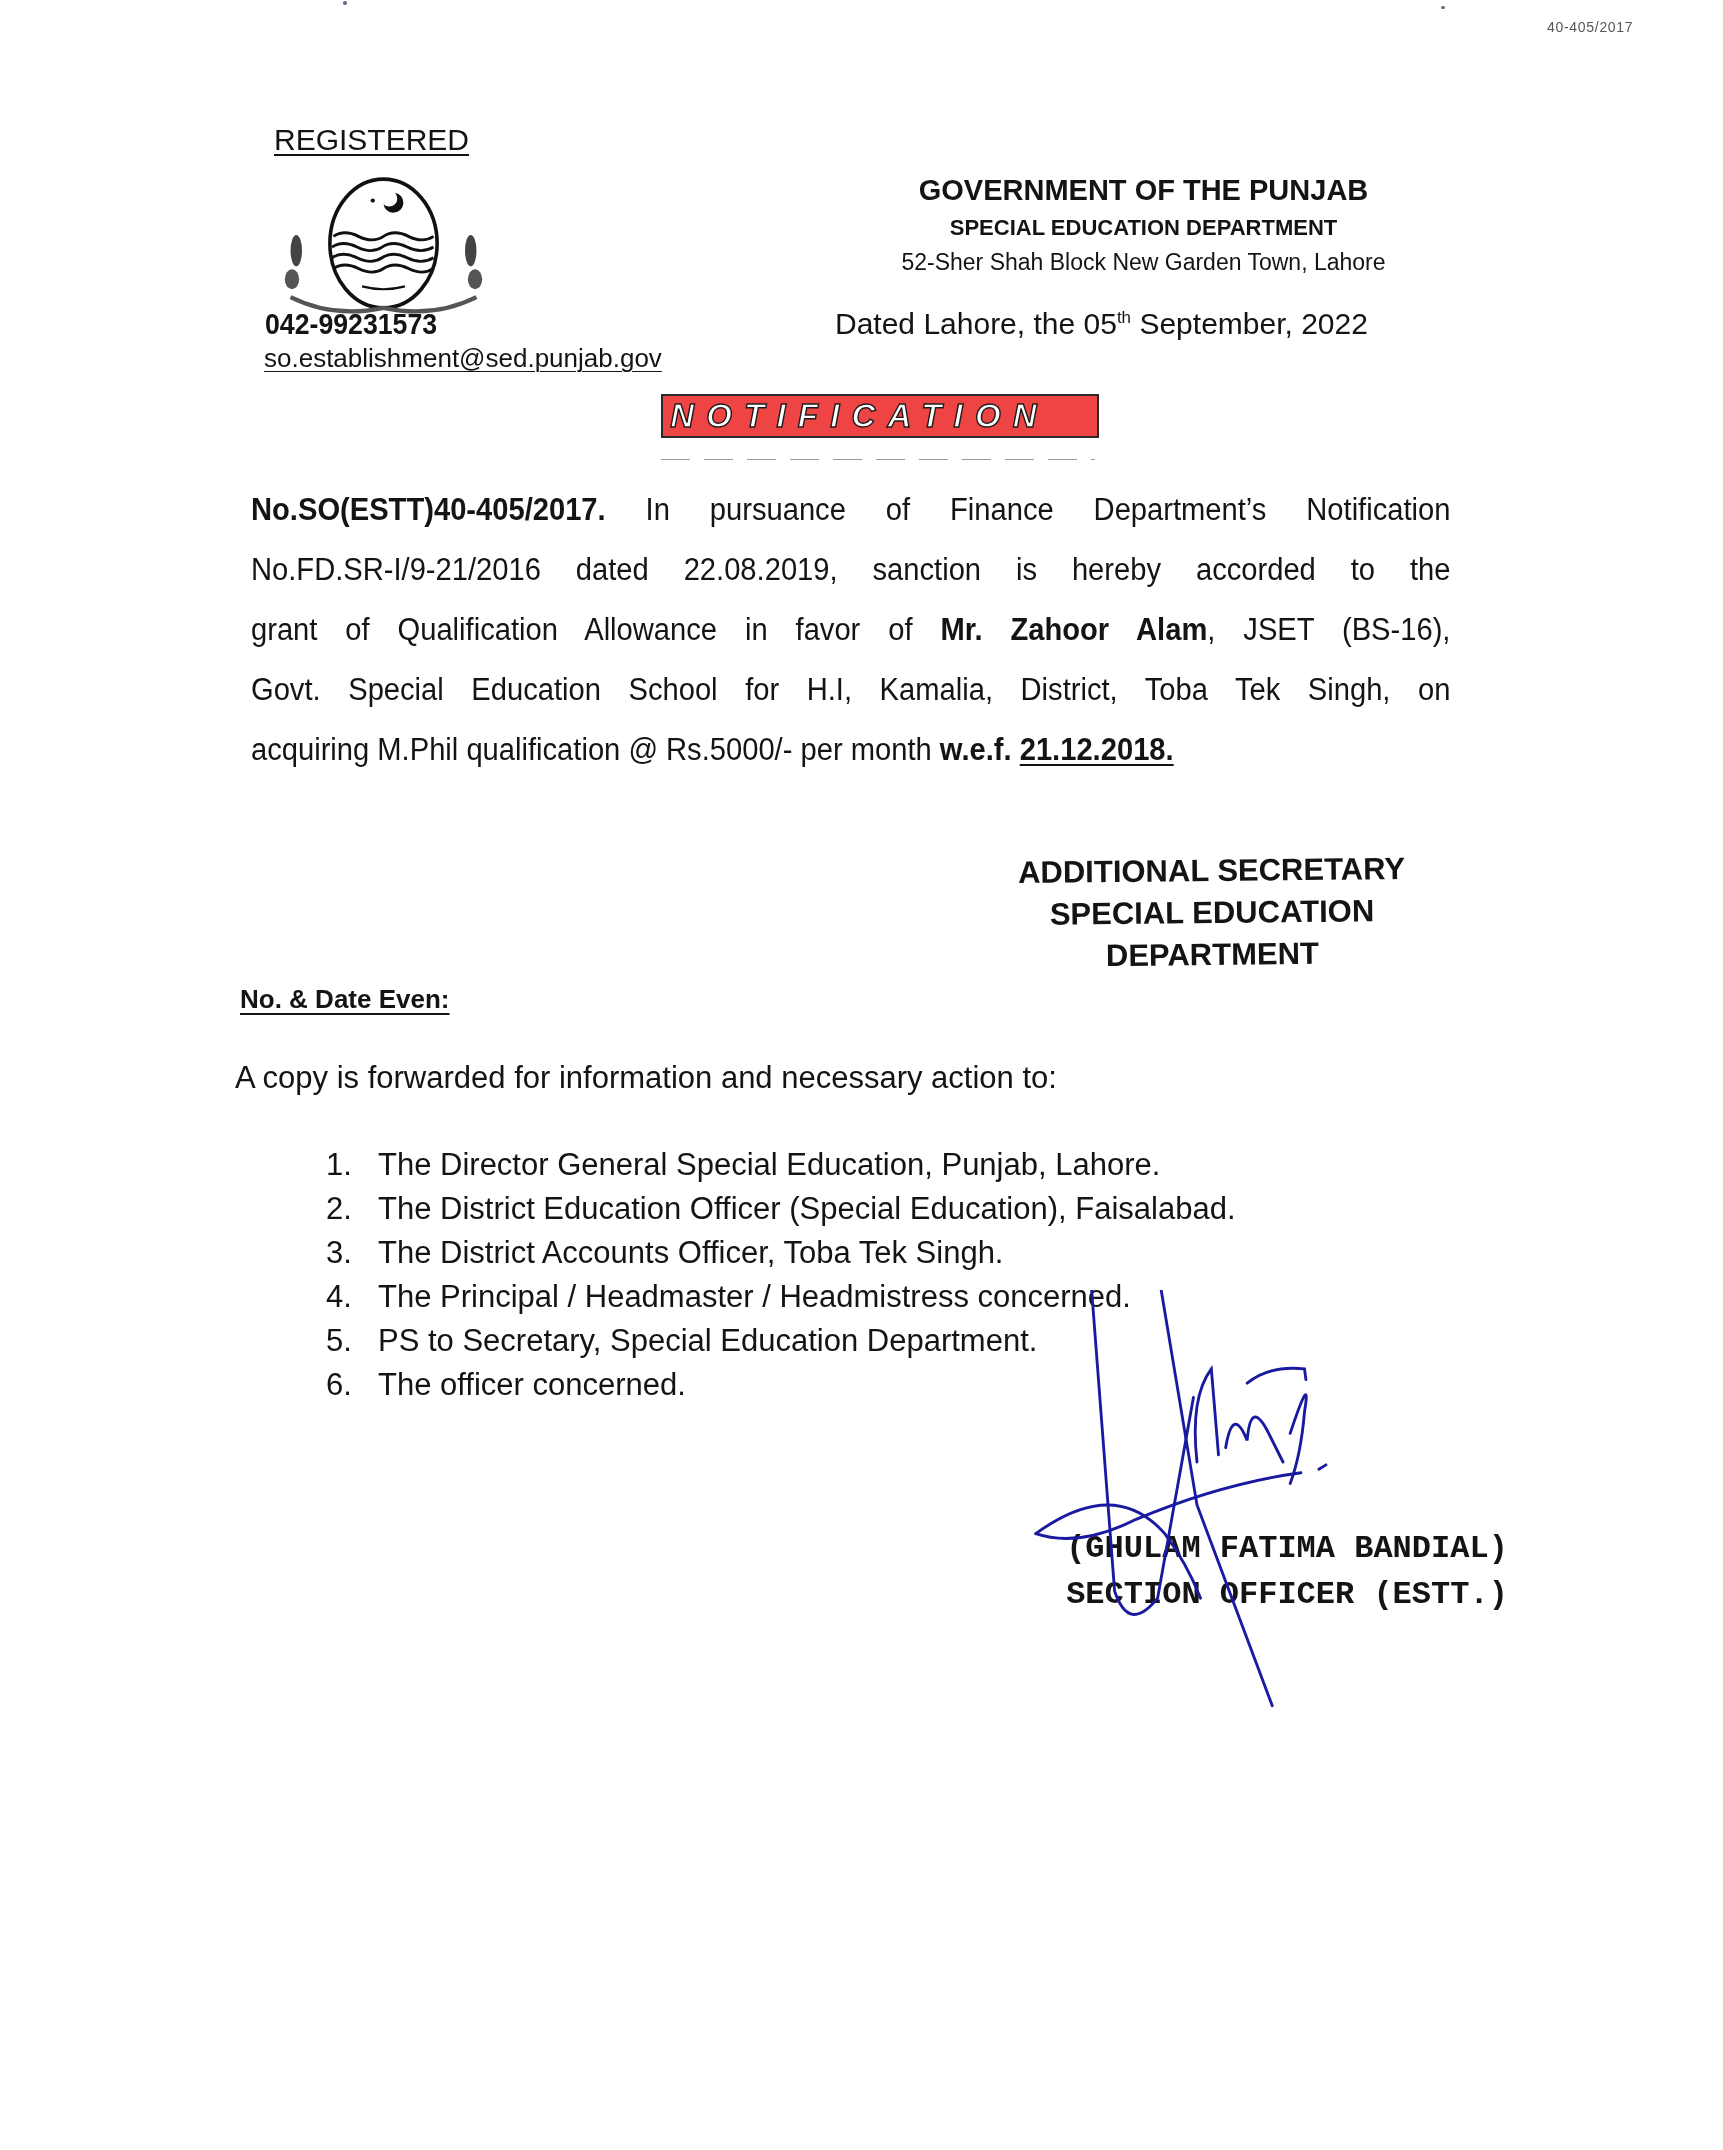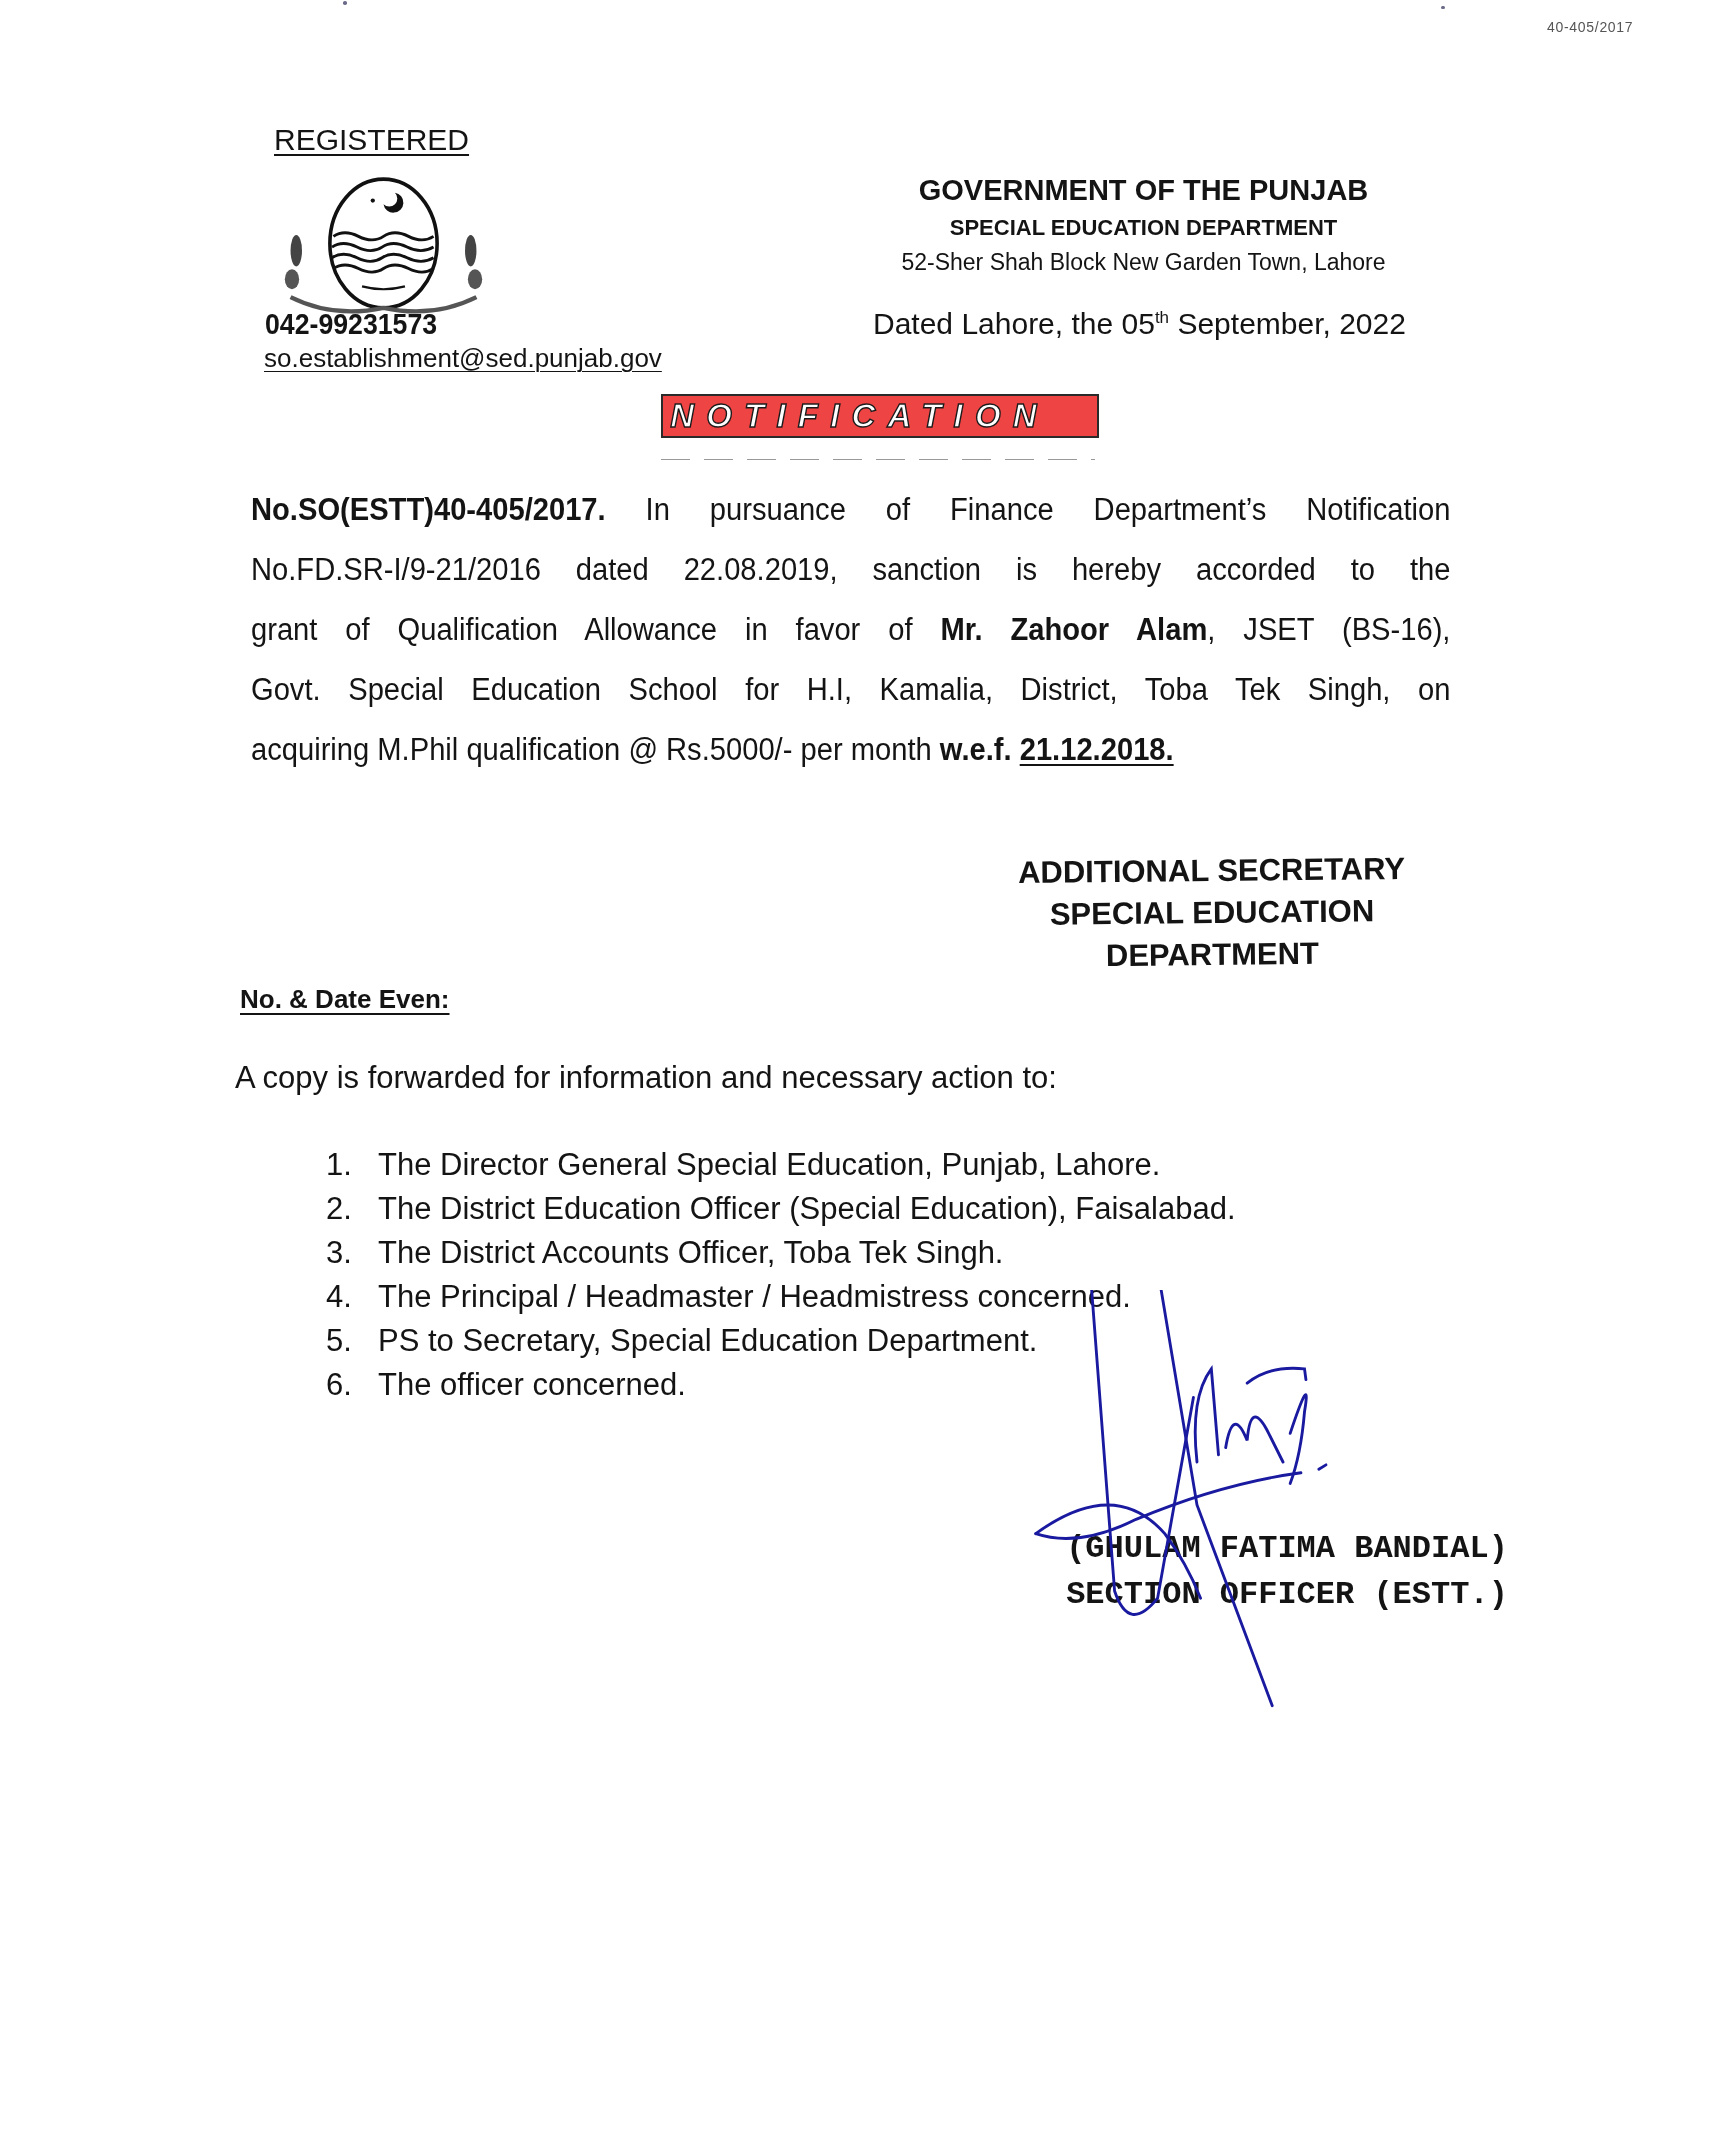"Dated Lahore, the 05th September," .dated { left: 873px -> 835px }
